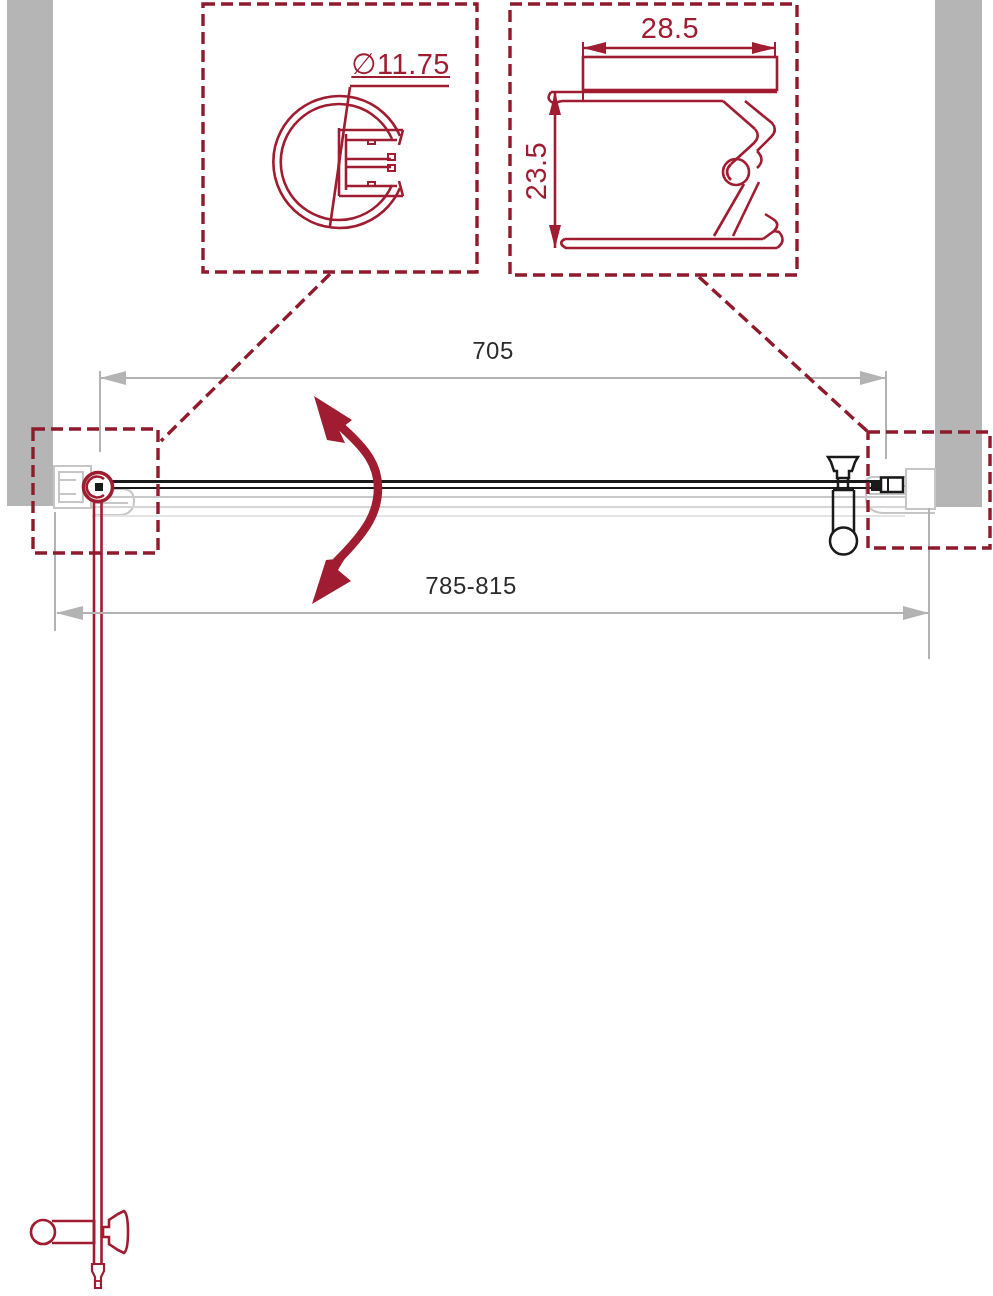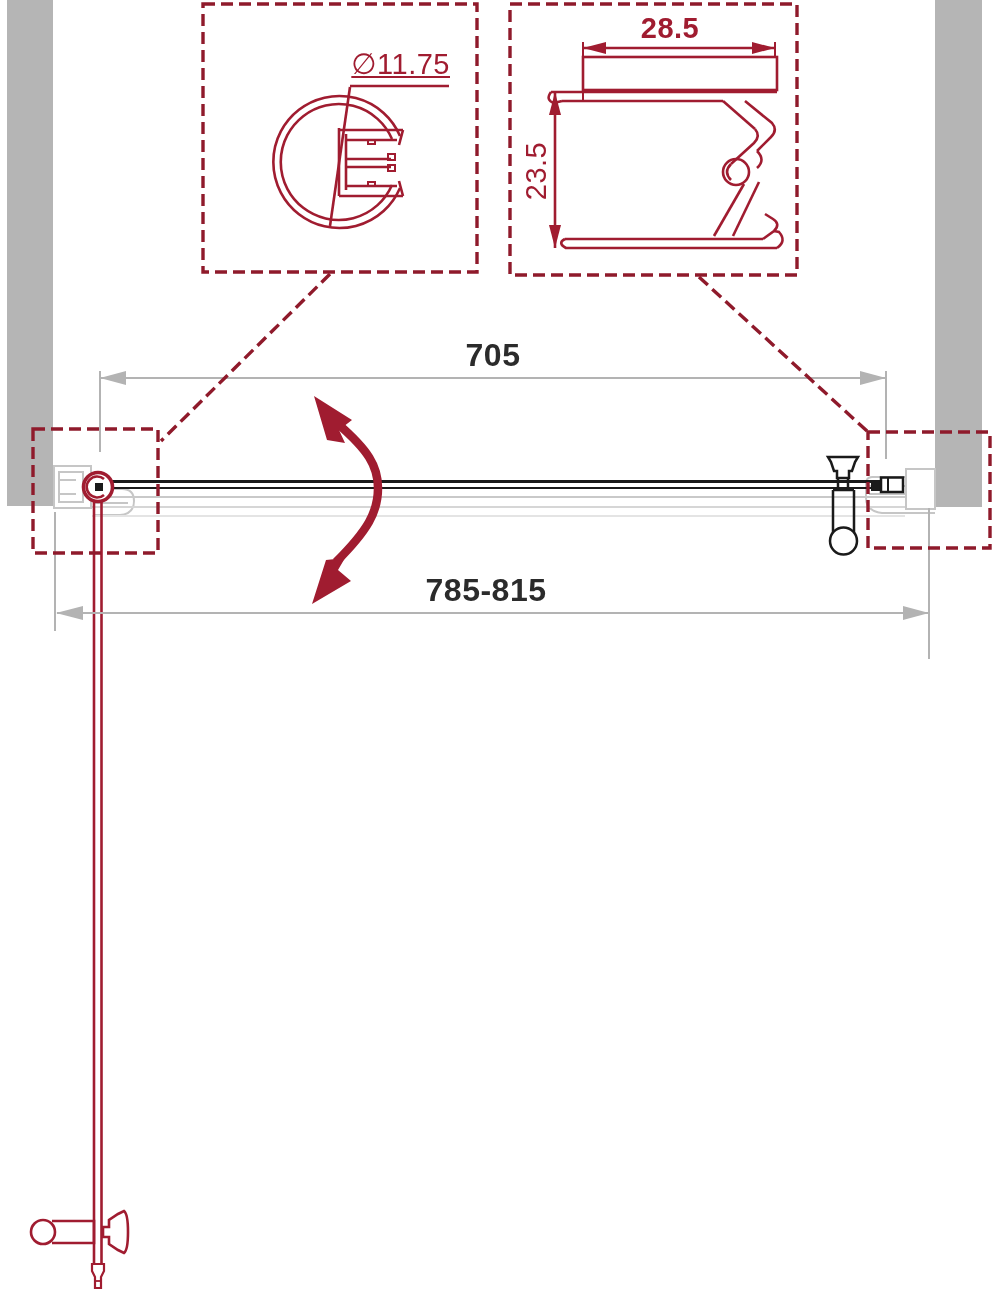"28.5" .center { font-weight: bold -> none }
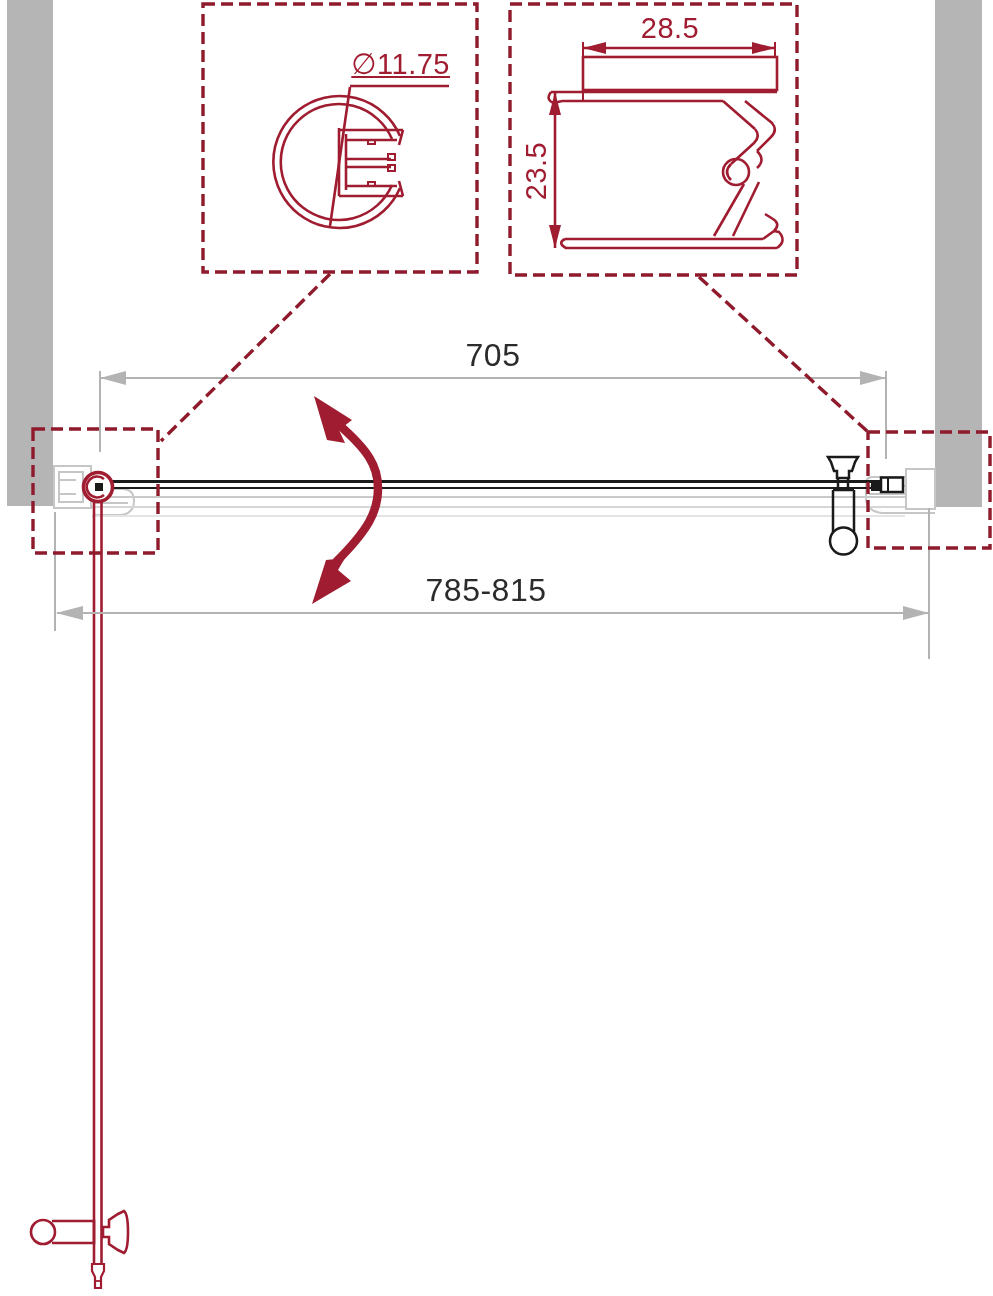"705" .dim-label { font-size: 32px -> 24px }
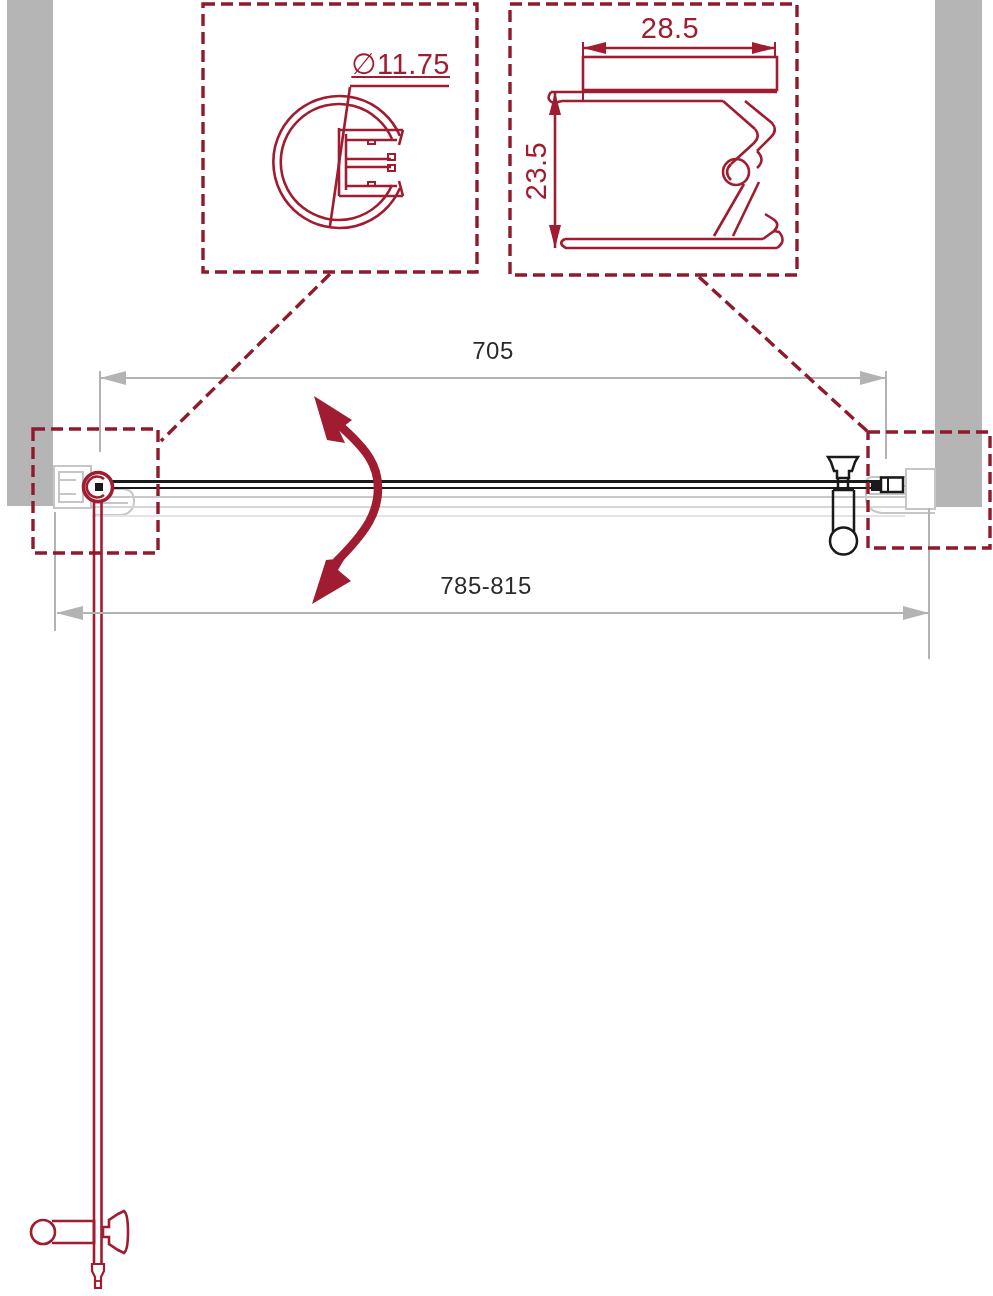"785-815" div.dim-label { left: 58px -> 43px }
